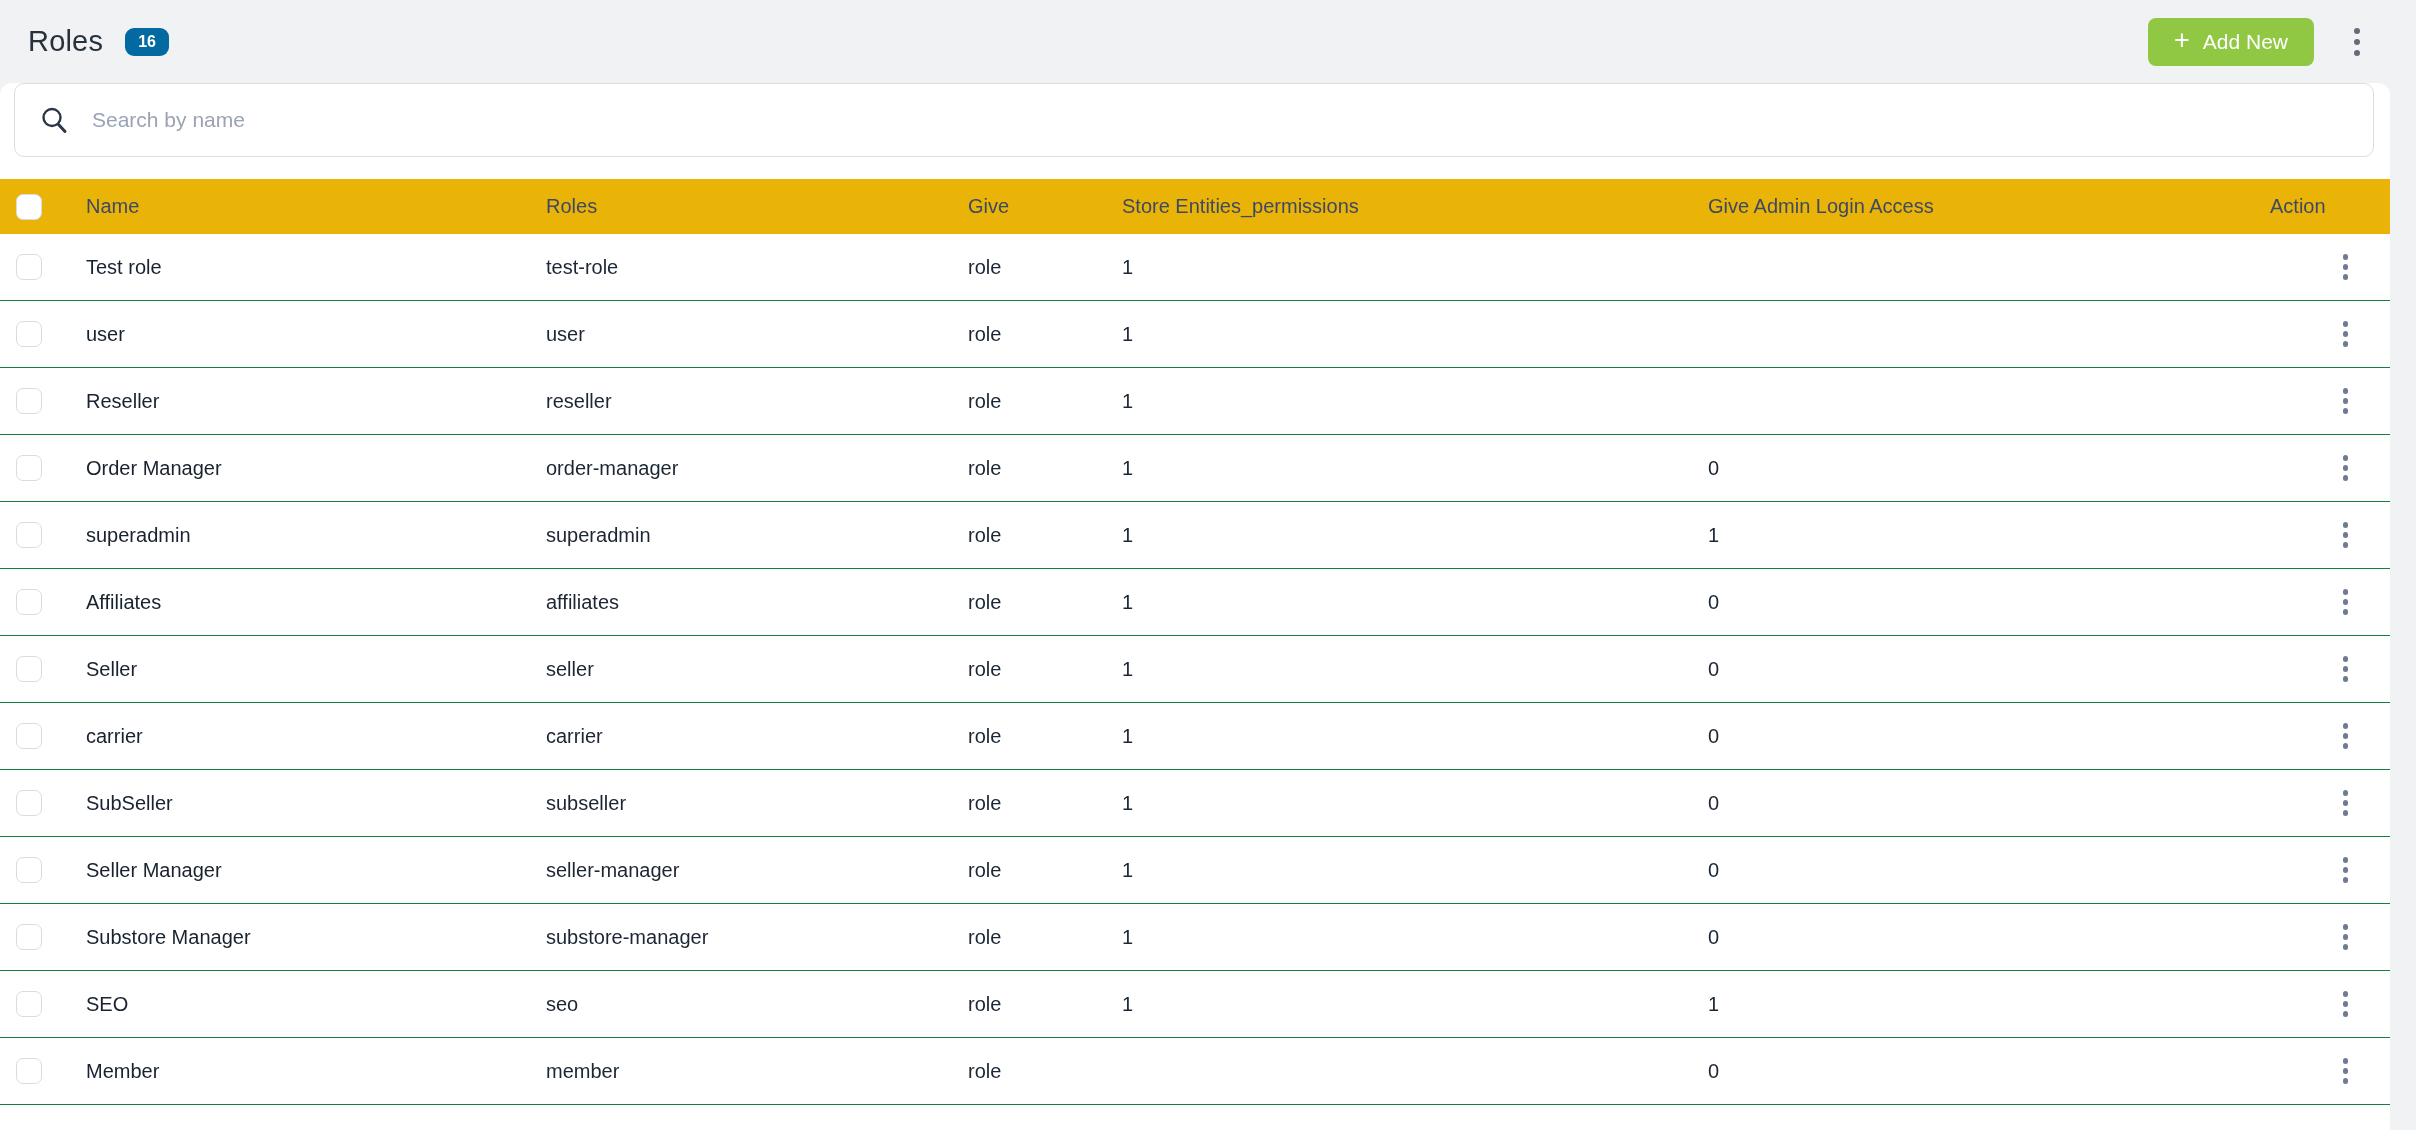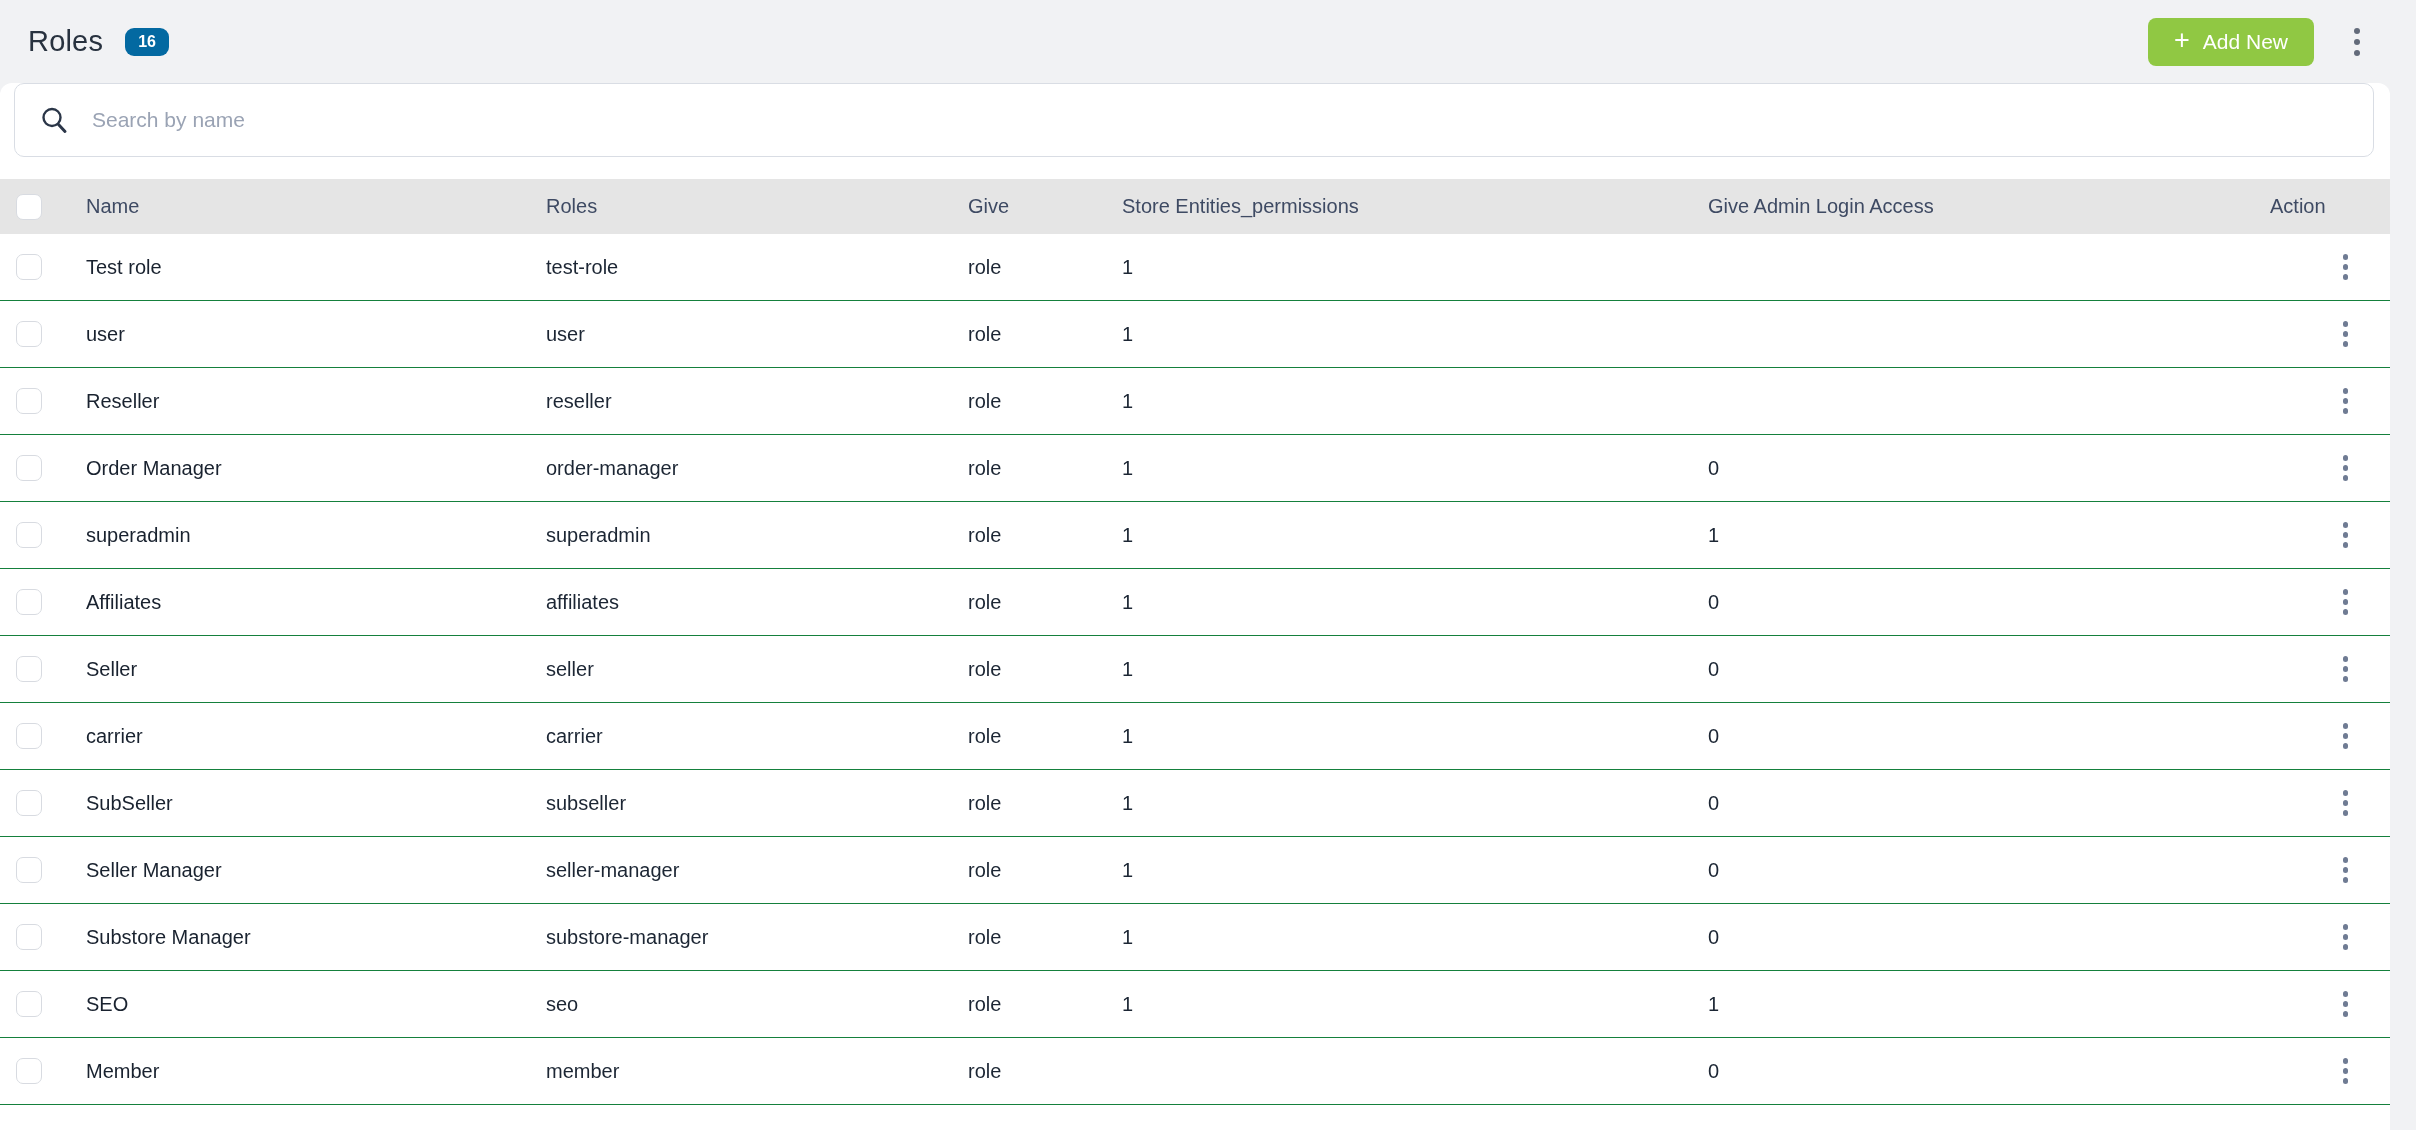"Name" .thead { background: #e5e5e5 -> #eab308 }
